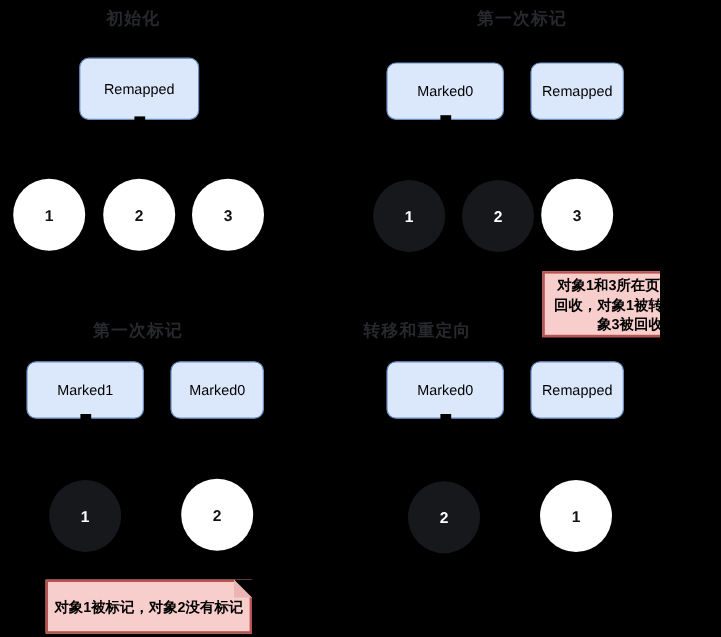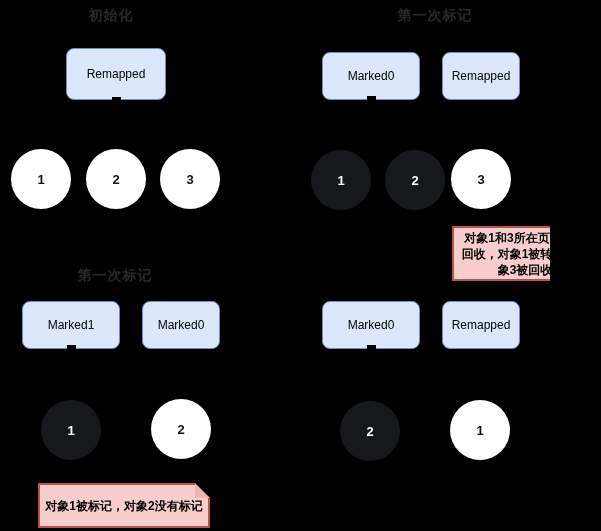"转移和重定向" div.qtitle { html: none -> <div>转移和重定向</div> }
